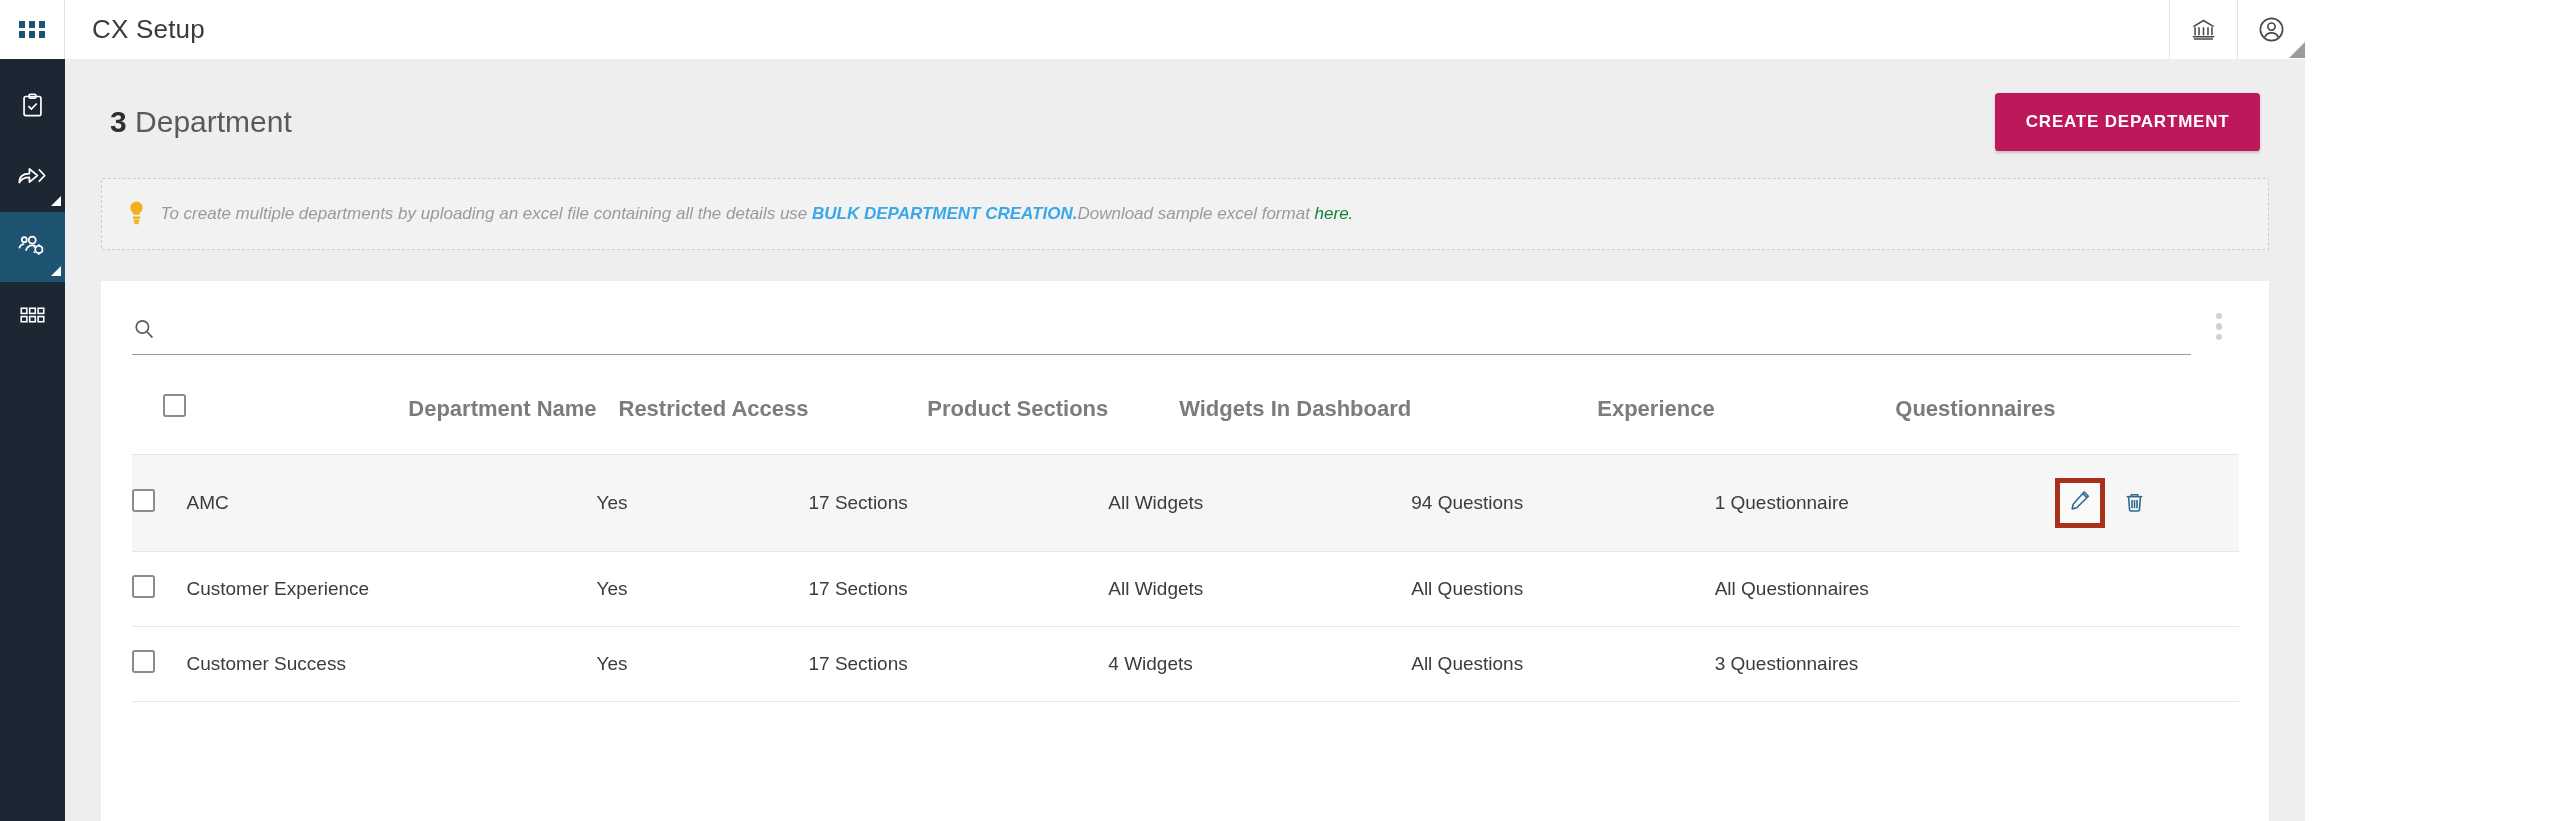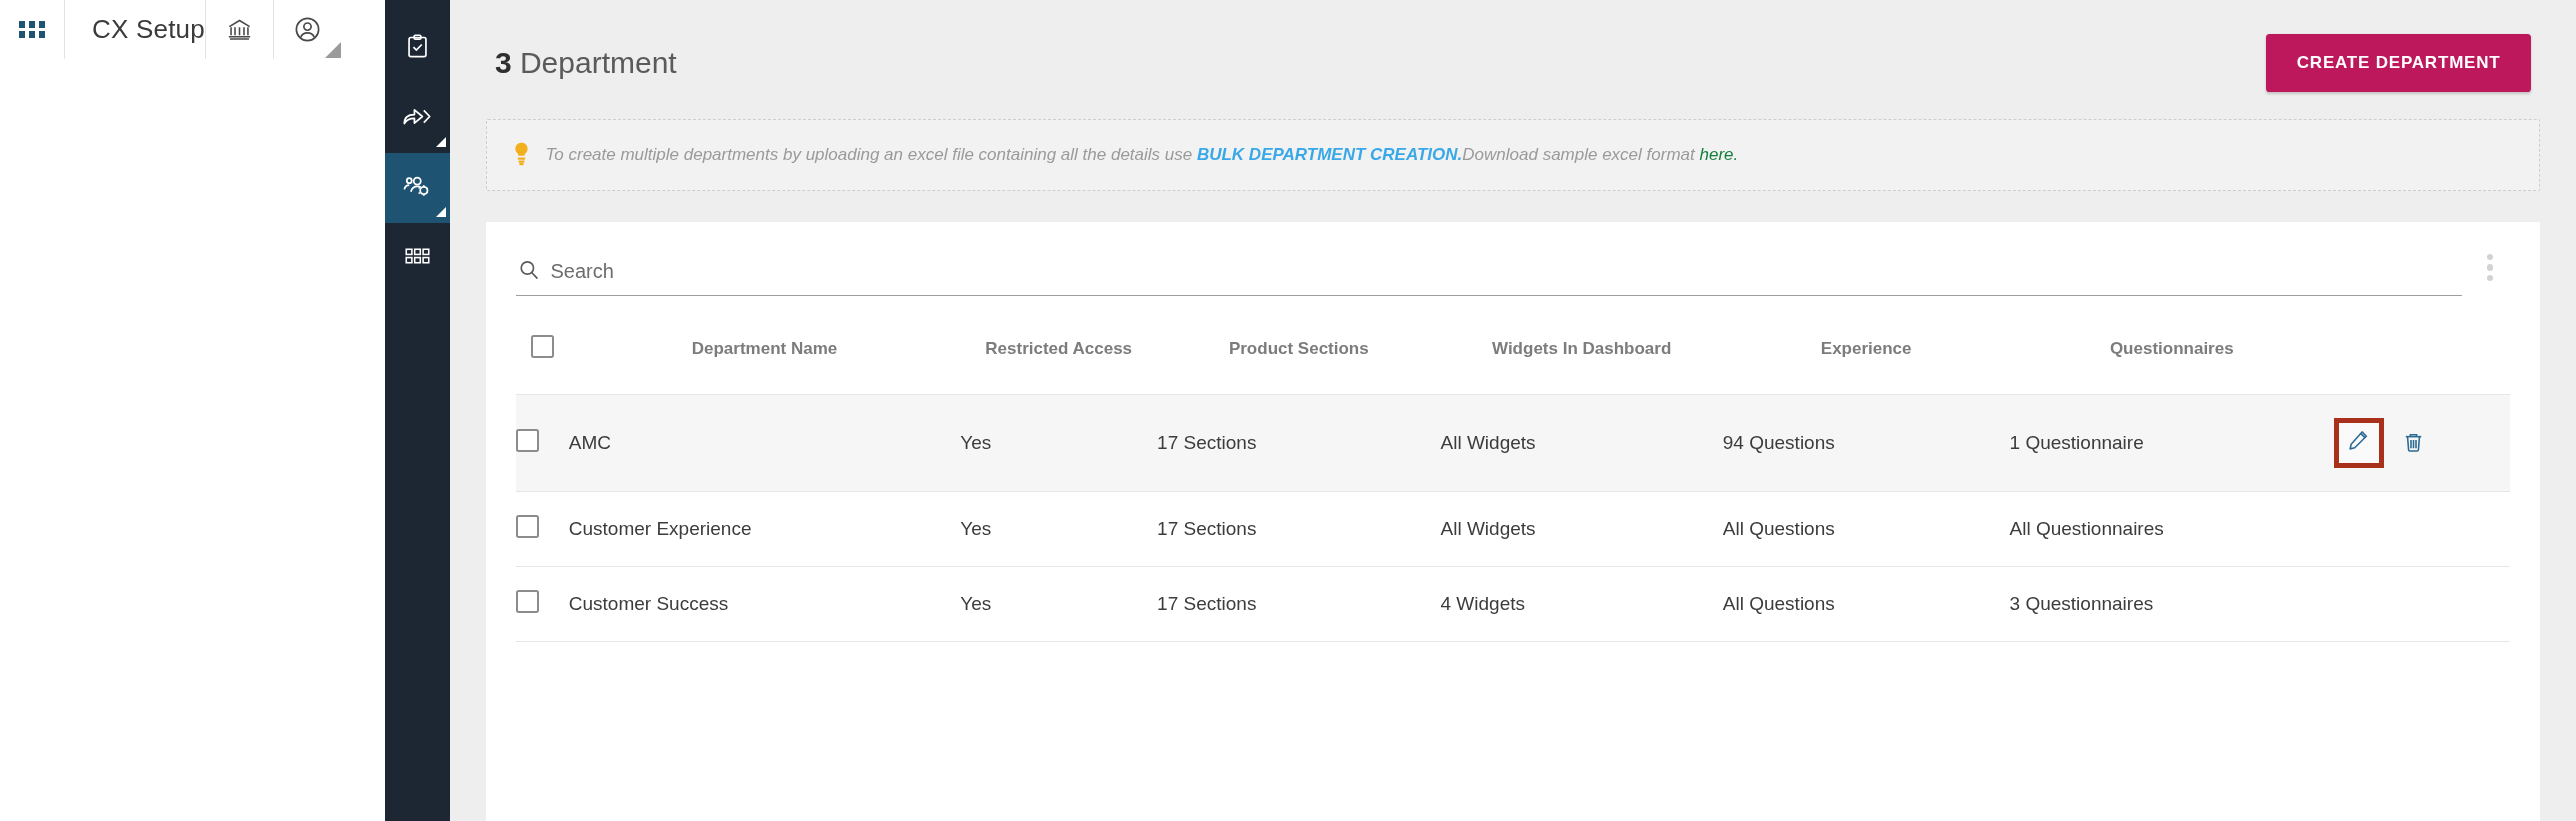"CX Setup" .app { flex-direction: row -> column; gap: 44px -> none; width: 2576px -> 2305px }
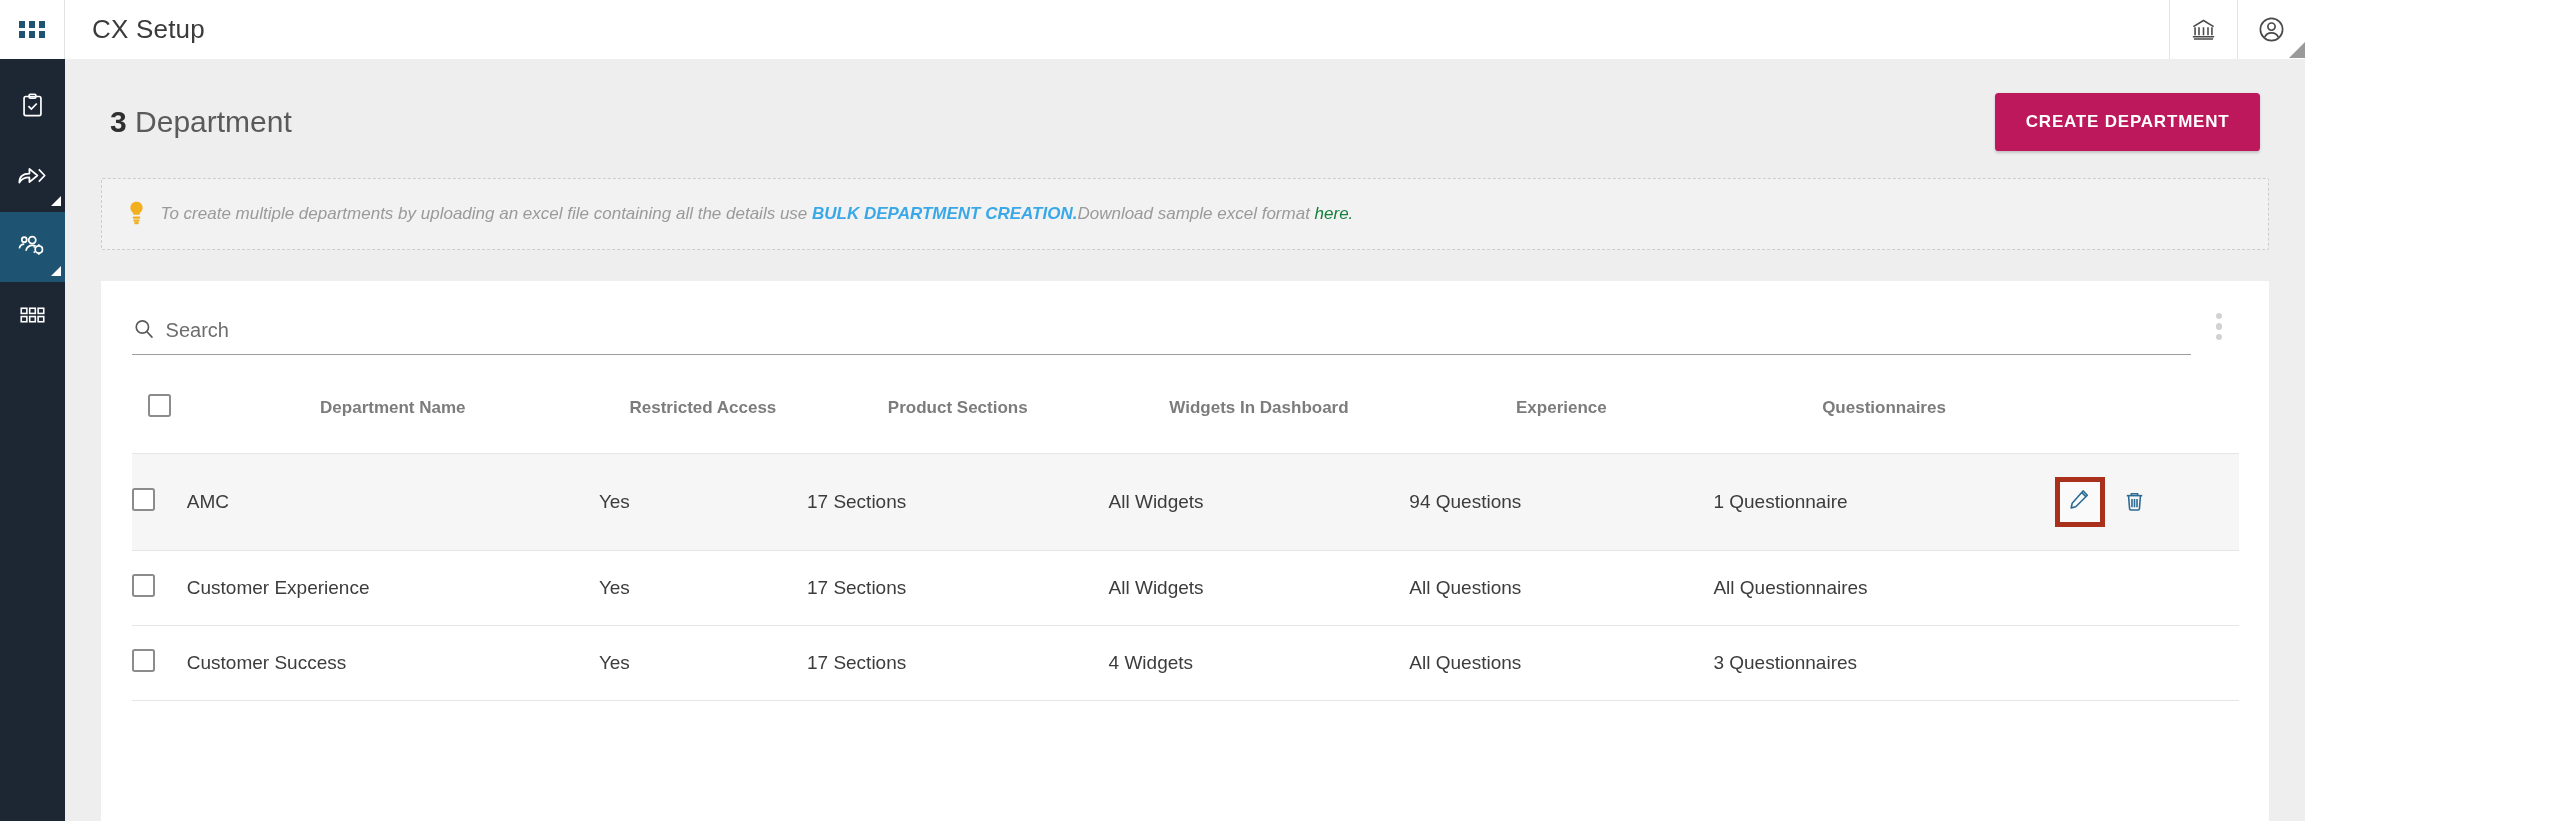"Search" input.search-input { html: <input> -> none }
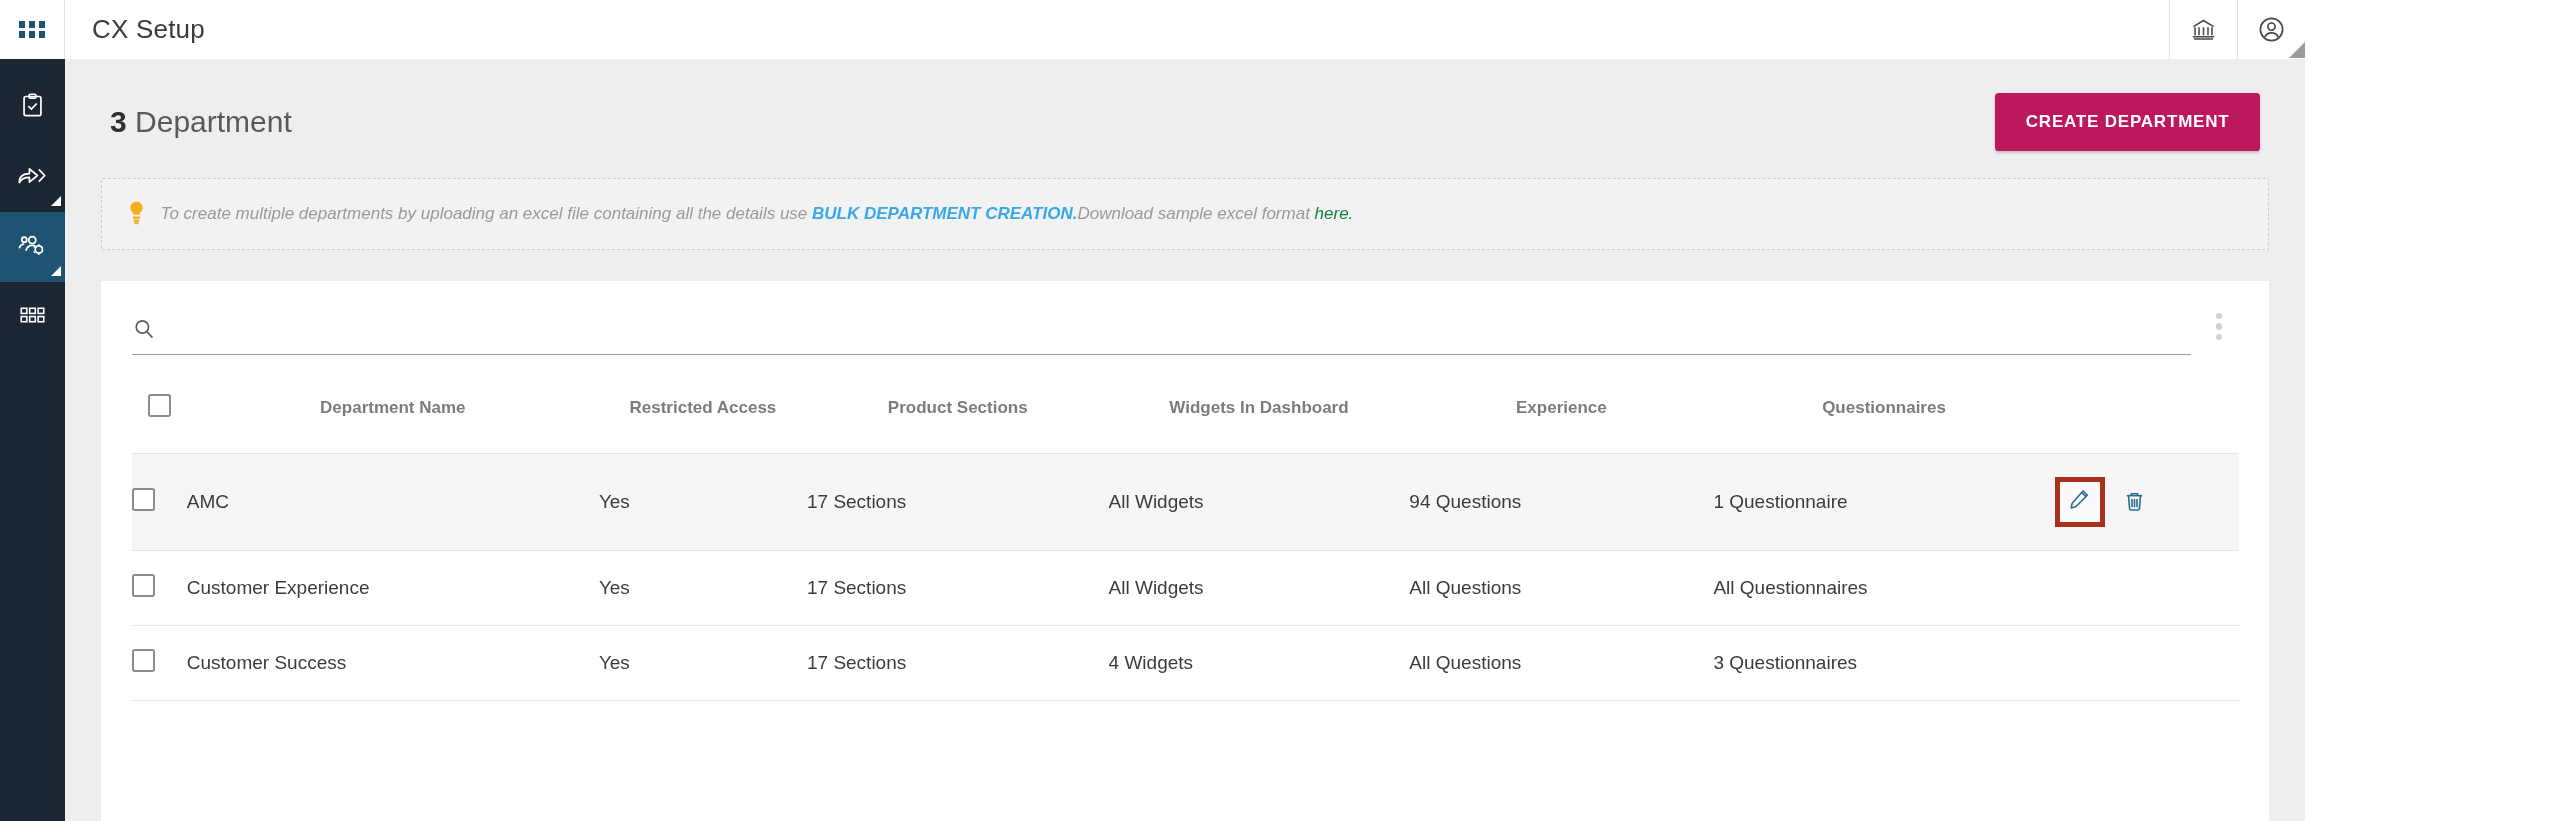"Department Name" table.dept-table th { font-size: 17px -> 22px; text-align: center -> right }
